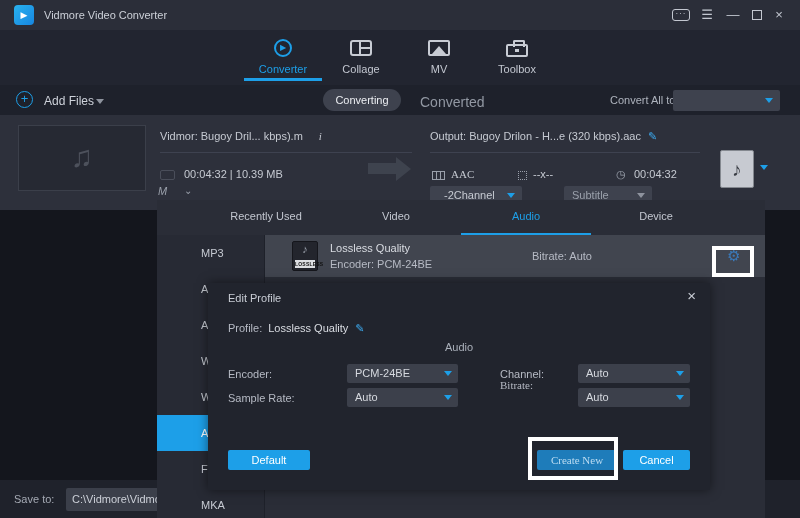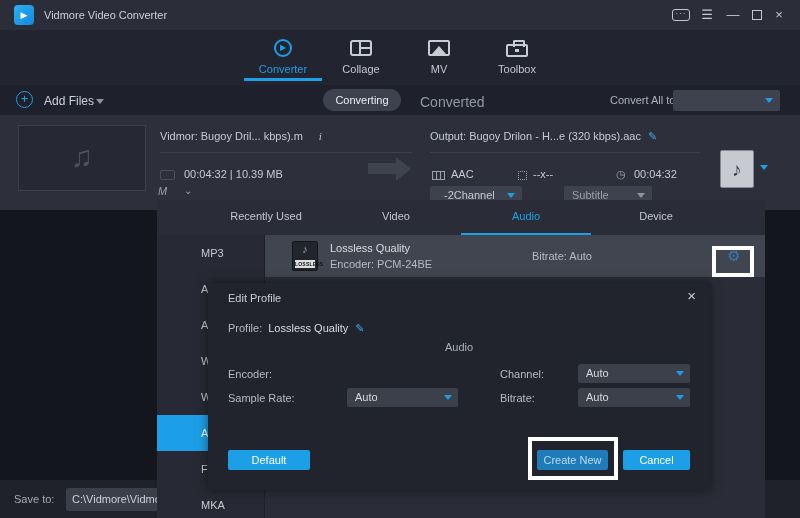"AAC" .fmt-aac { font-family: none -> Liberation Serif, serif }
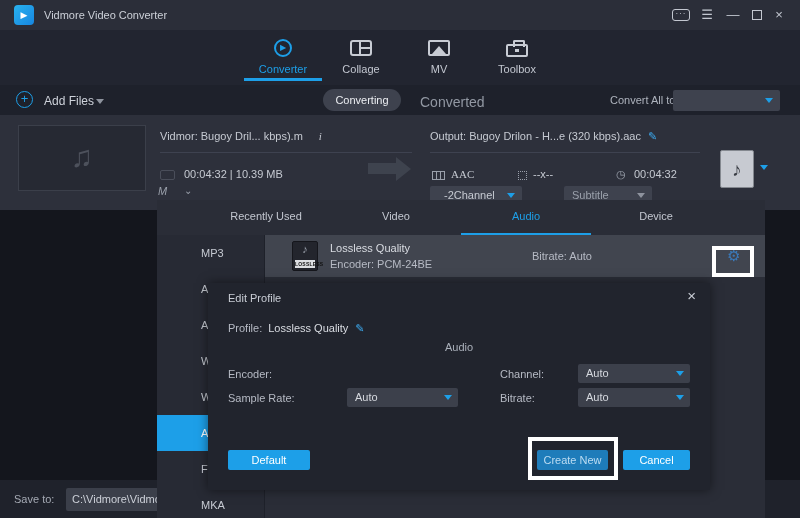"PCM-24BE" div.sel { html: none -> <div> <span>PCM-24BE</span><span></span> </div> }
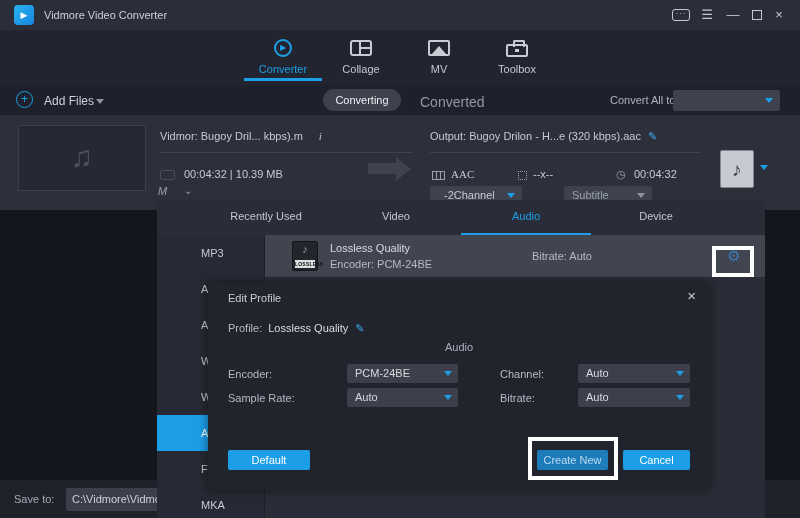"Bitrate:" div.fld-lbl { font-family: none -> Liberation Serif, serif; top: 109px -> 96px }
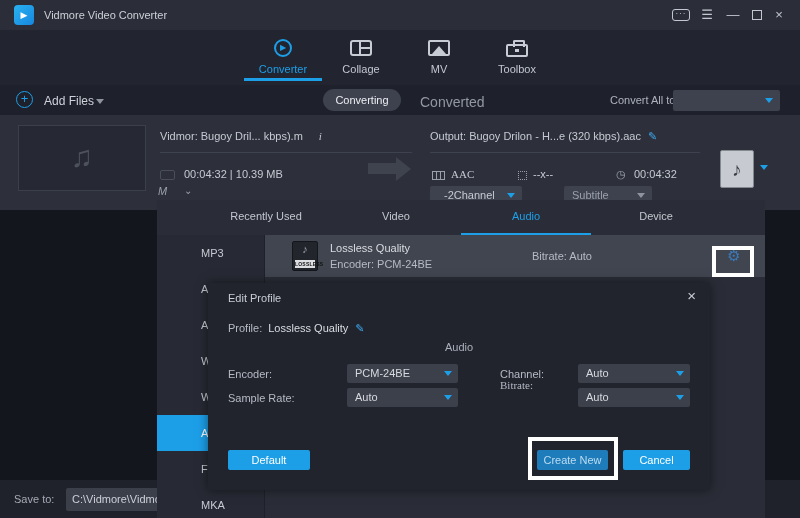"Create New" button.btn { font-family: none -> Liberation Serif, serif; width: 71px -> 80px }
